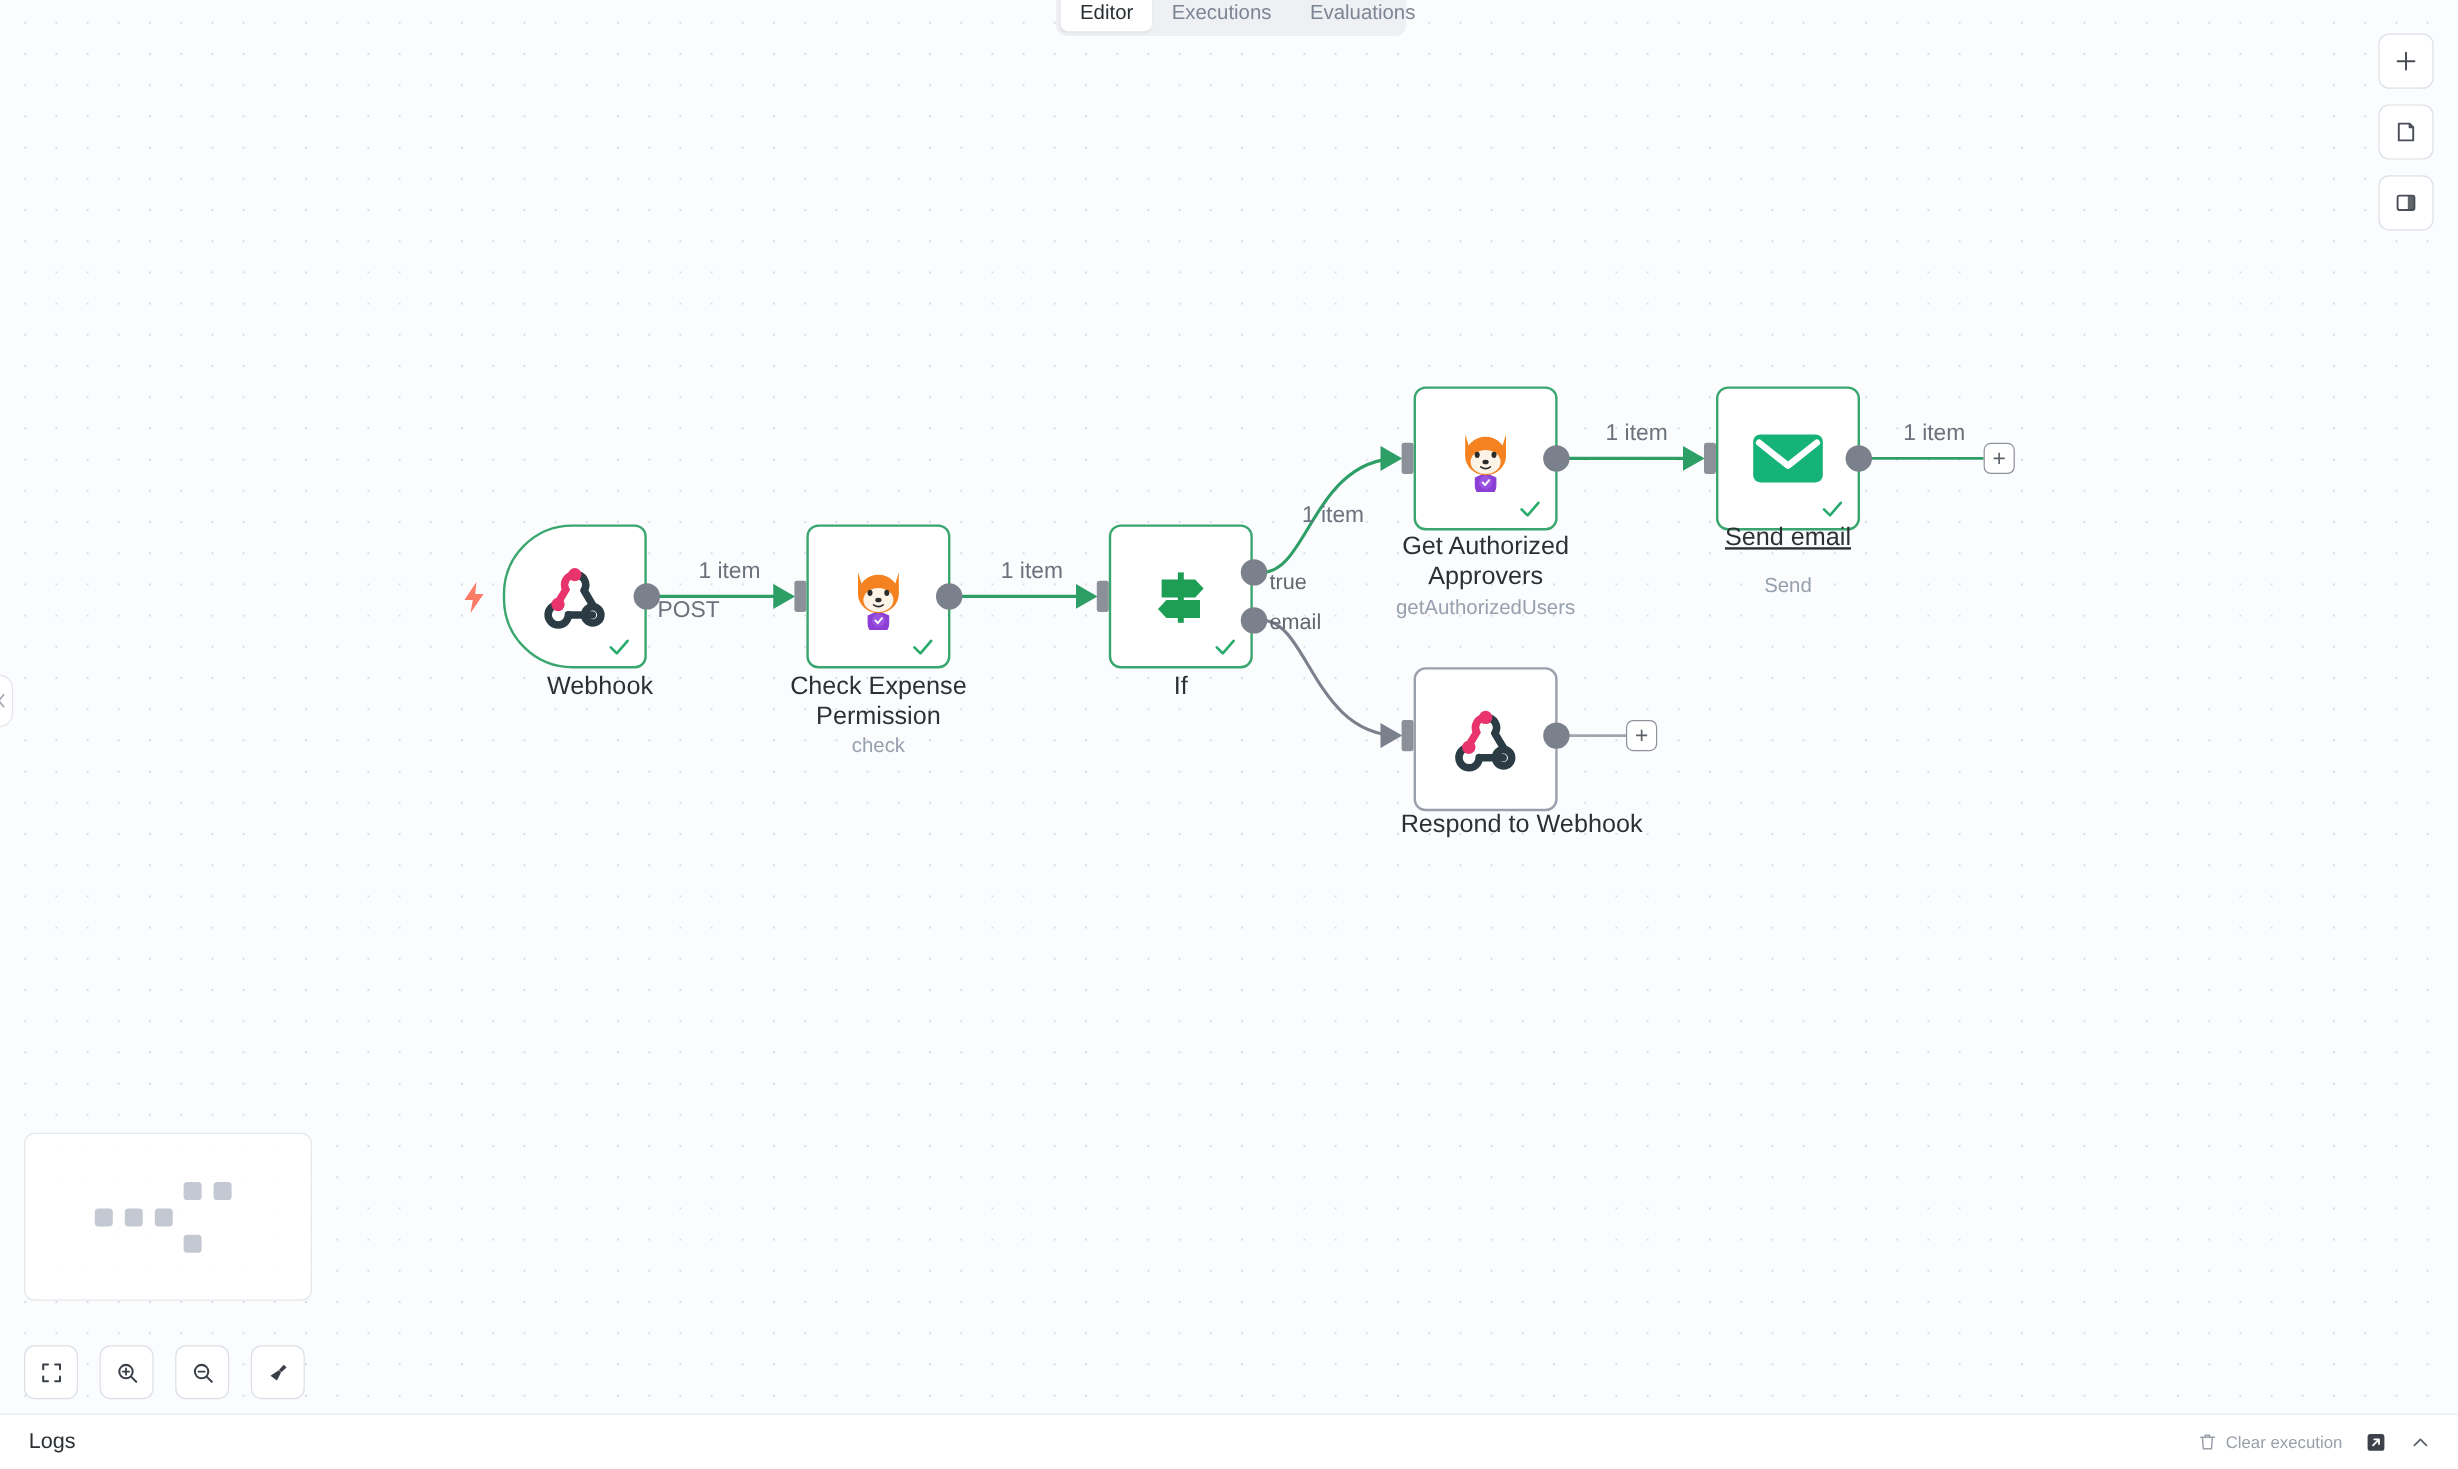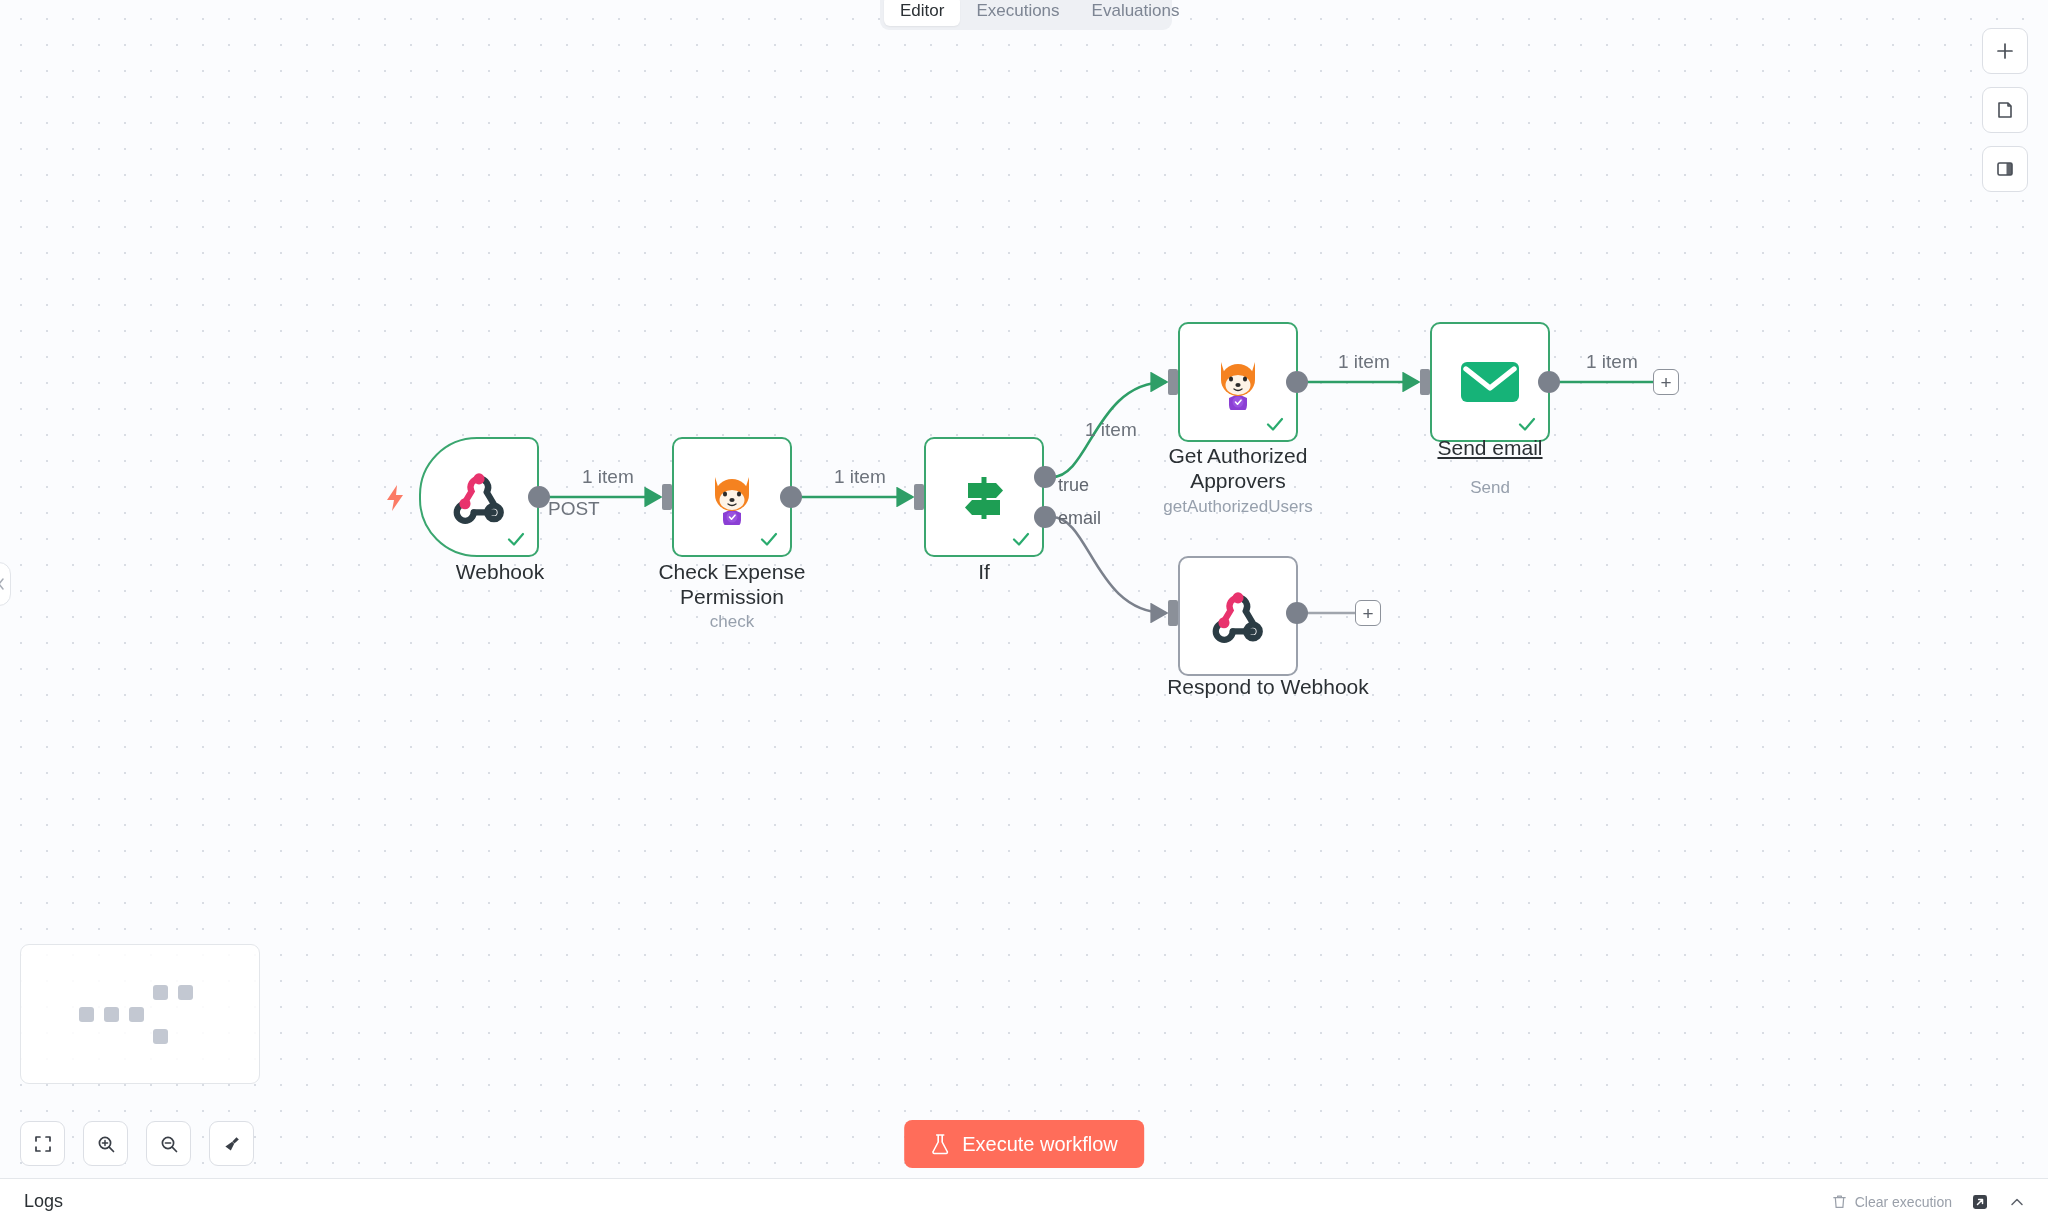"Execute workflow" button { html: <button> <svg> <path></path> <path></path> </svg> <span>Execute workflow</span> </button> -> none }
